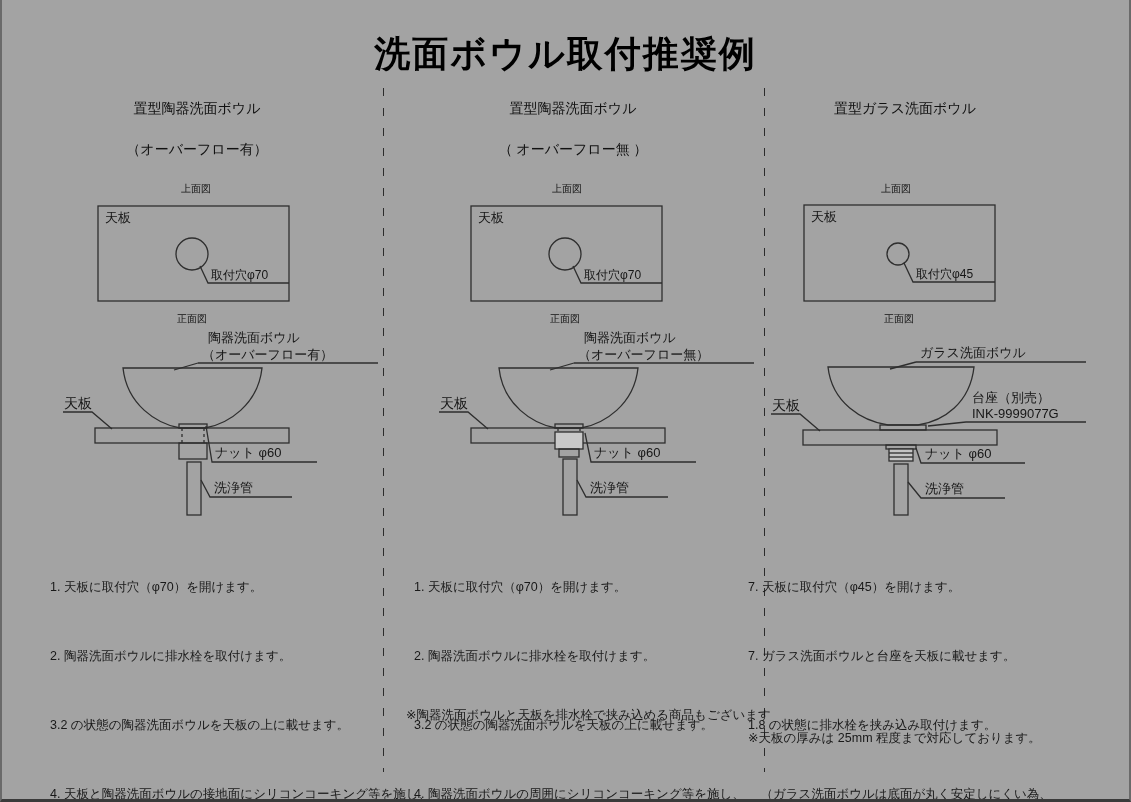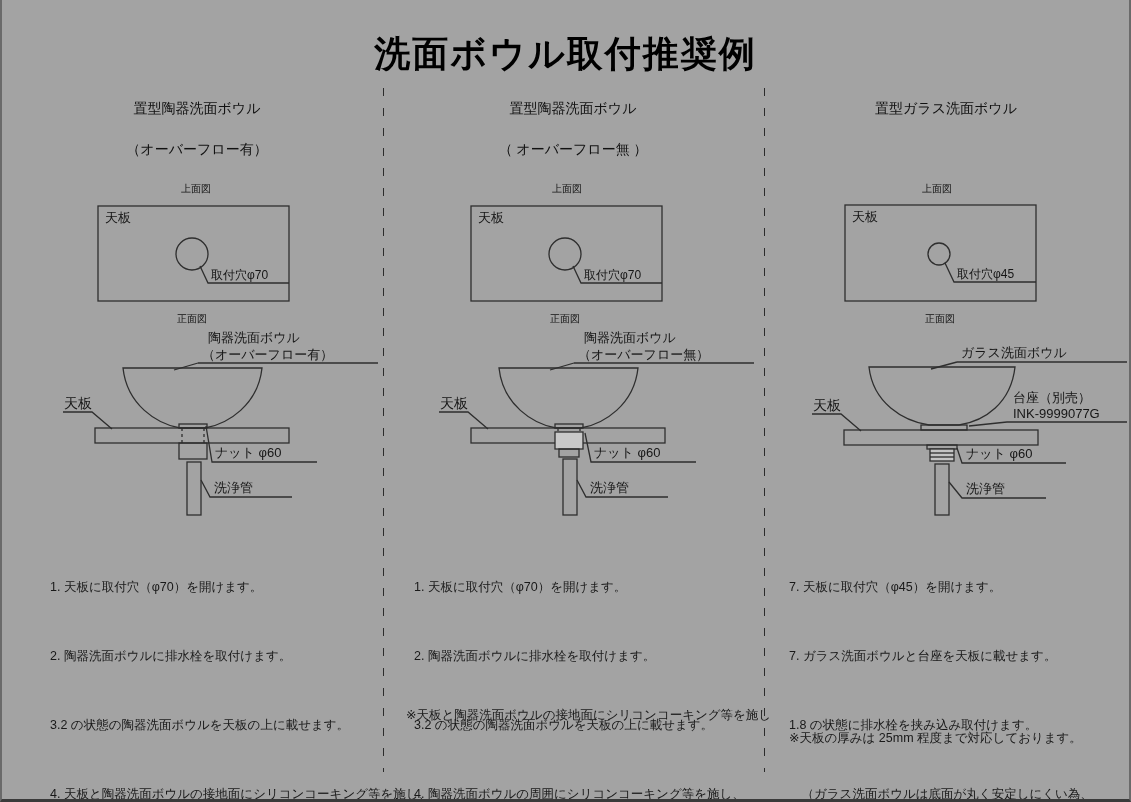"置型ガラス洗面ボウル" div.col { left: 763px -> 722px }
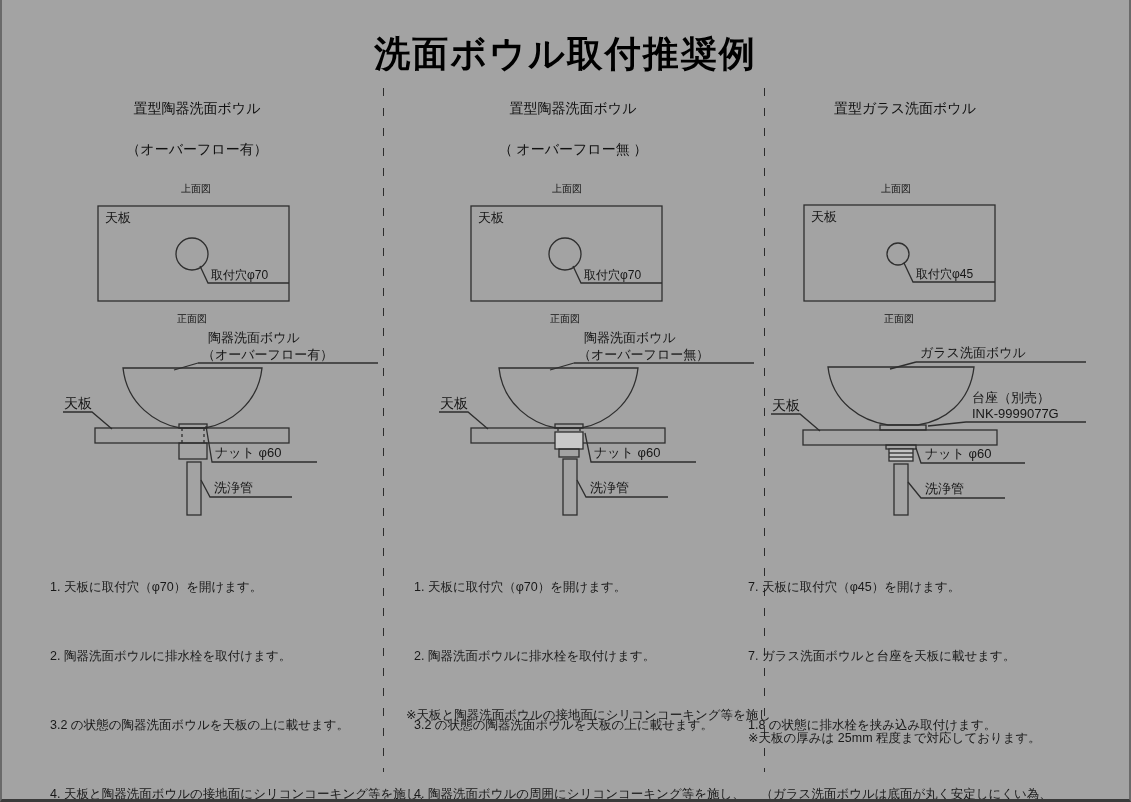"※天板と陶器洗面ボウルの接地面にシリコンコーキング等を施し" div { text: 天板と陶器洗面ボウルの接地面にシリコンコーキング等を施し -> 陶器洗面ボウルと天板を排水栓で挟み込める商品もございます }
